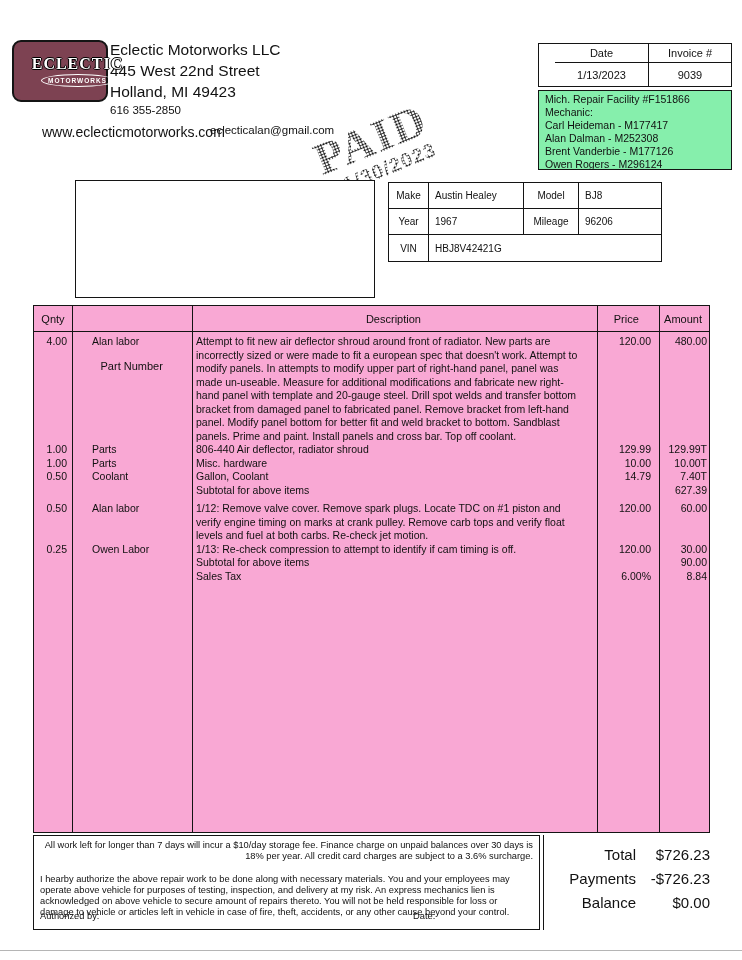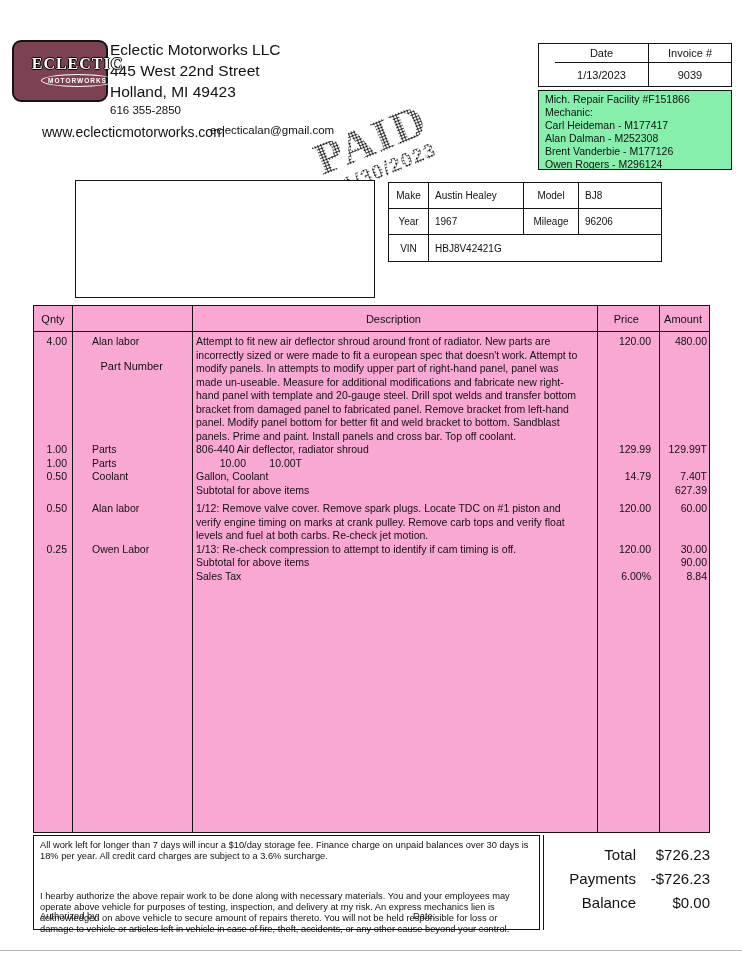"Misc. hardware" div.c-desc { html: none -> <div>Misc. hardware</div> }
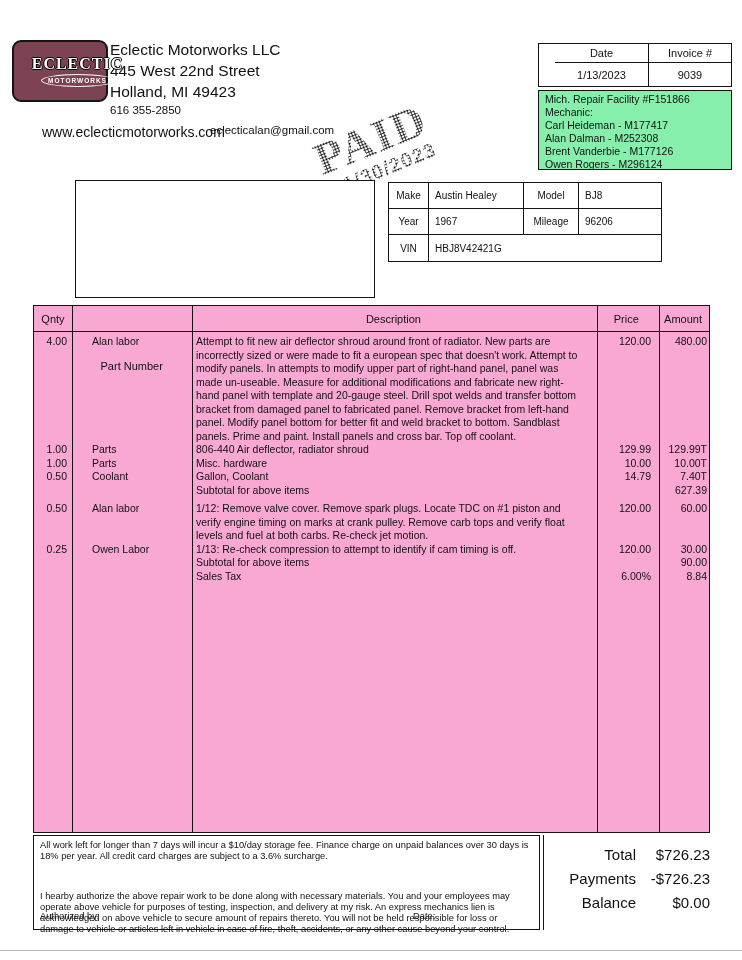"All work left for longer" .terms-p1 { margin-bottom: 28px -> 11px; text-align: none -> right }
